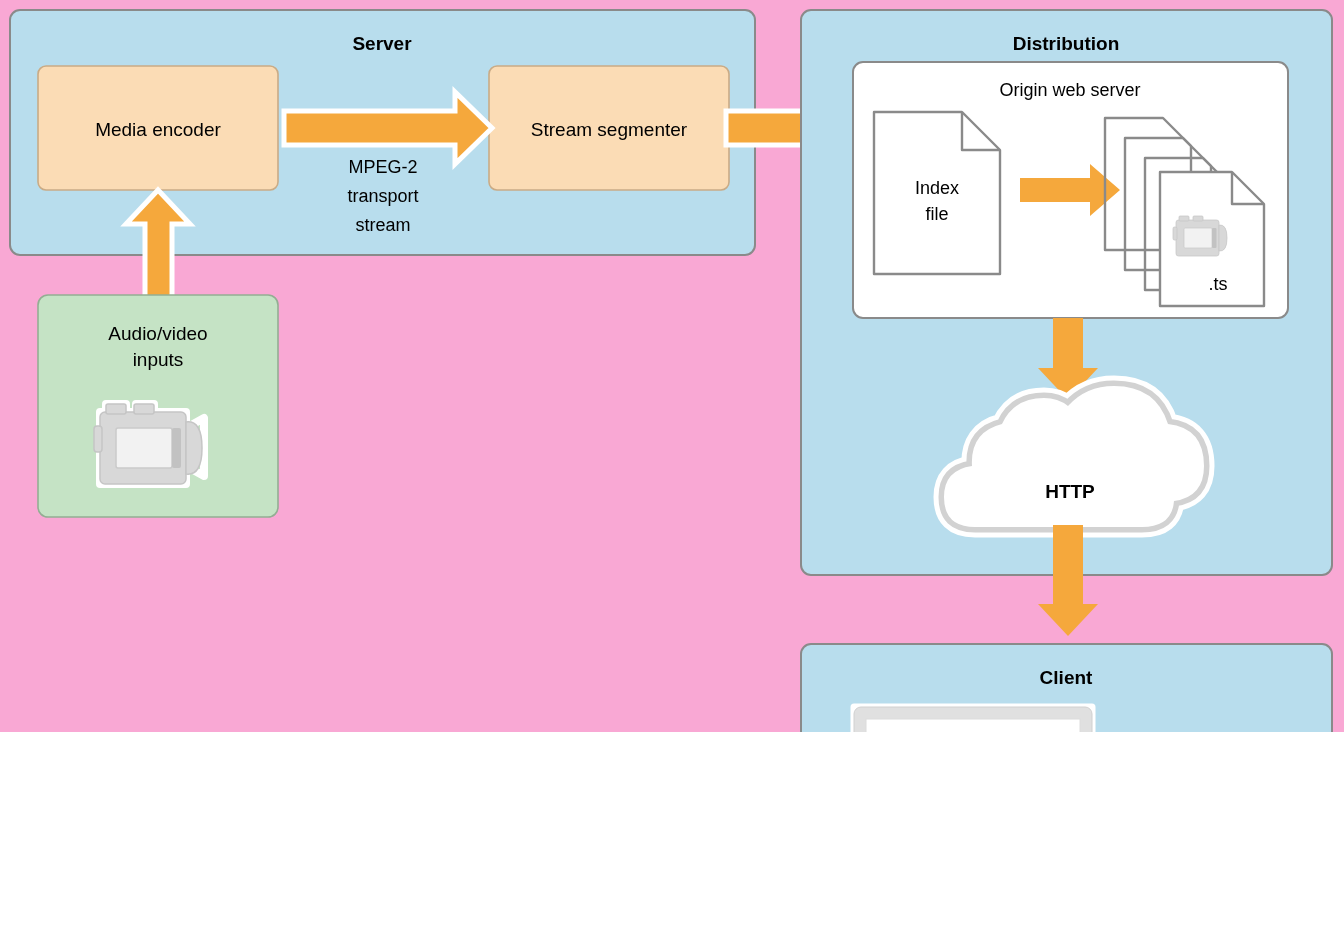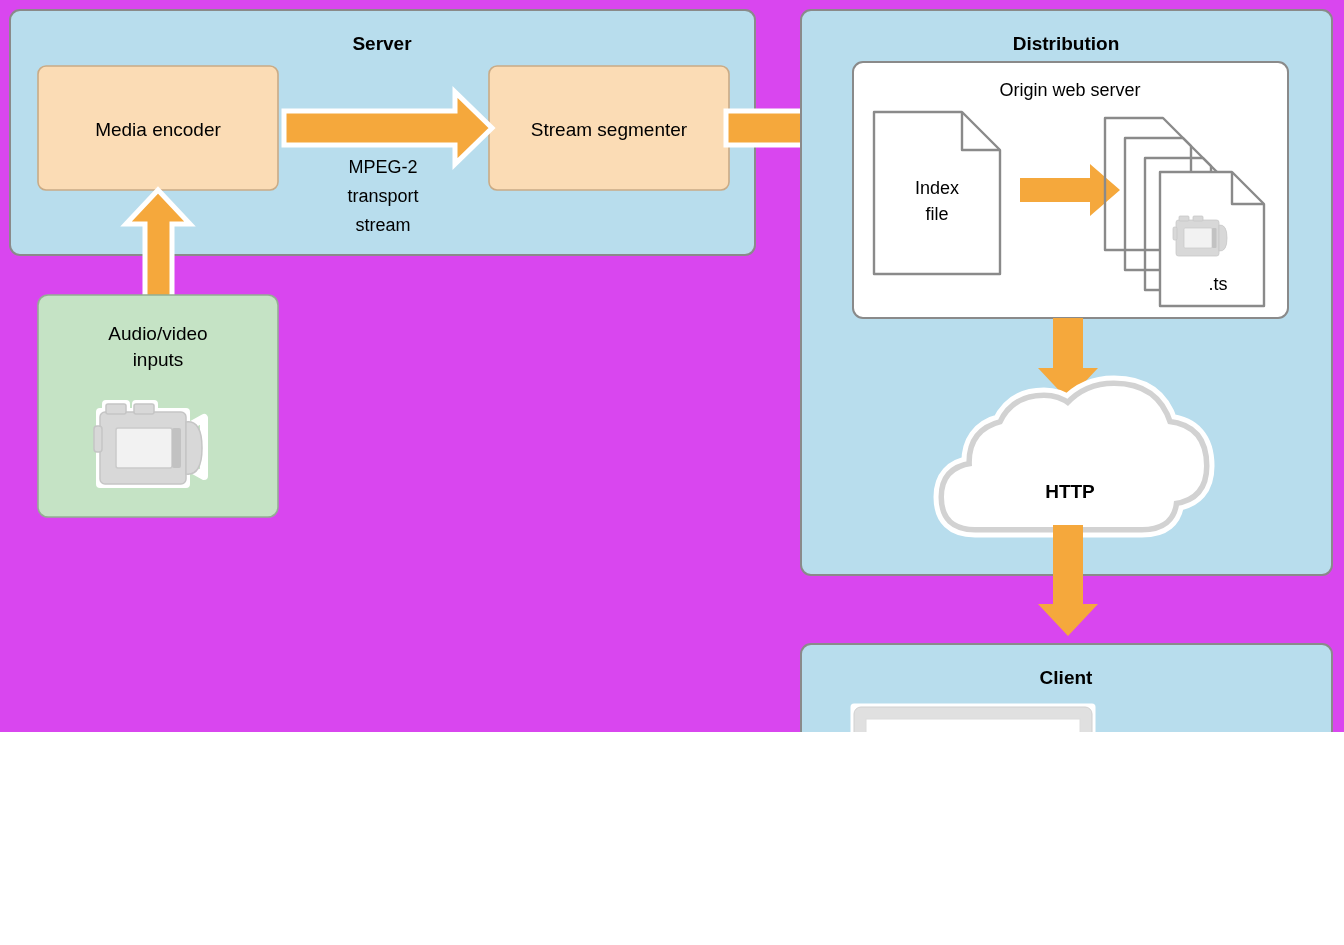"Server" #stage { background: #d946ef -> #f9a8d4 }
